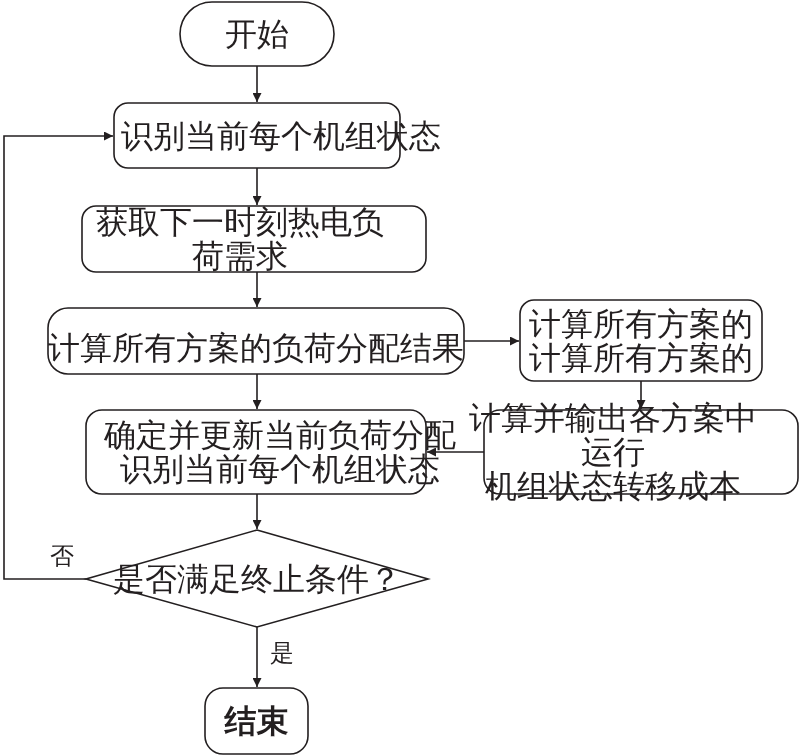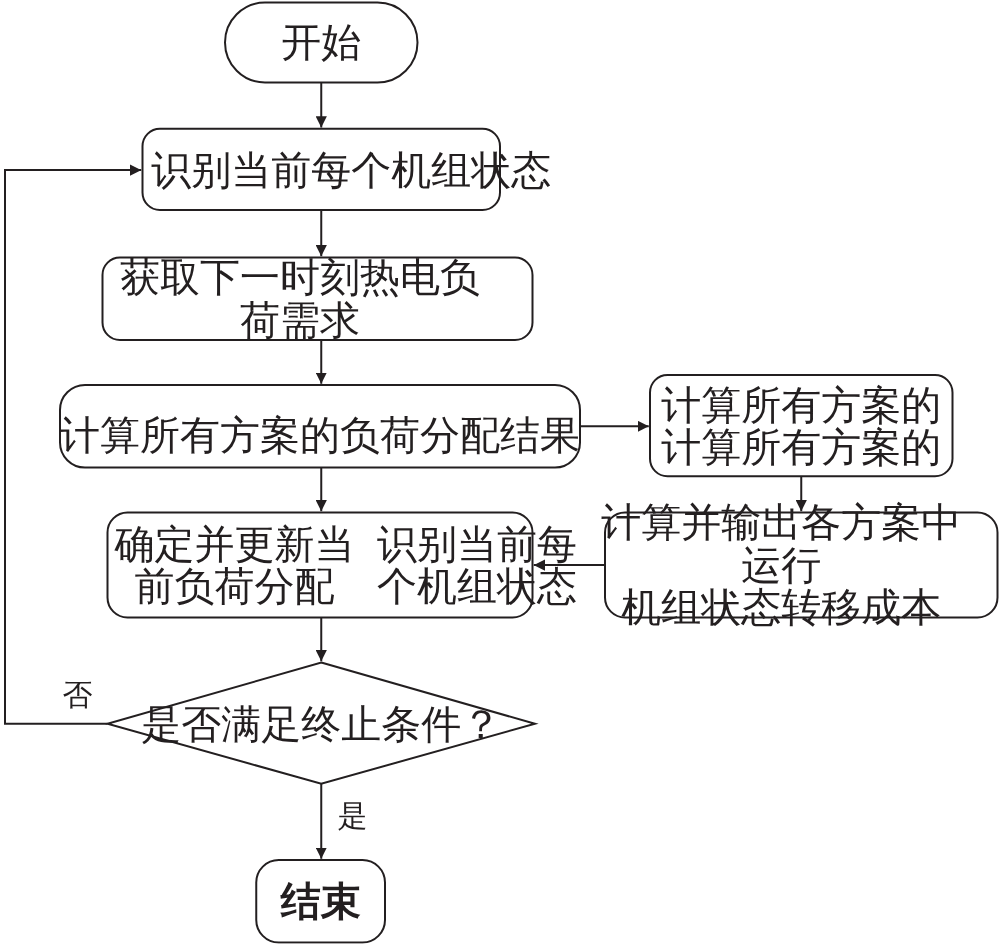"确定并更新当前负荷分配" div.node { flex-direction: row -> column }
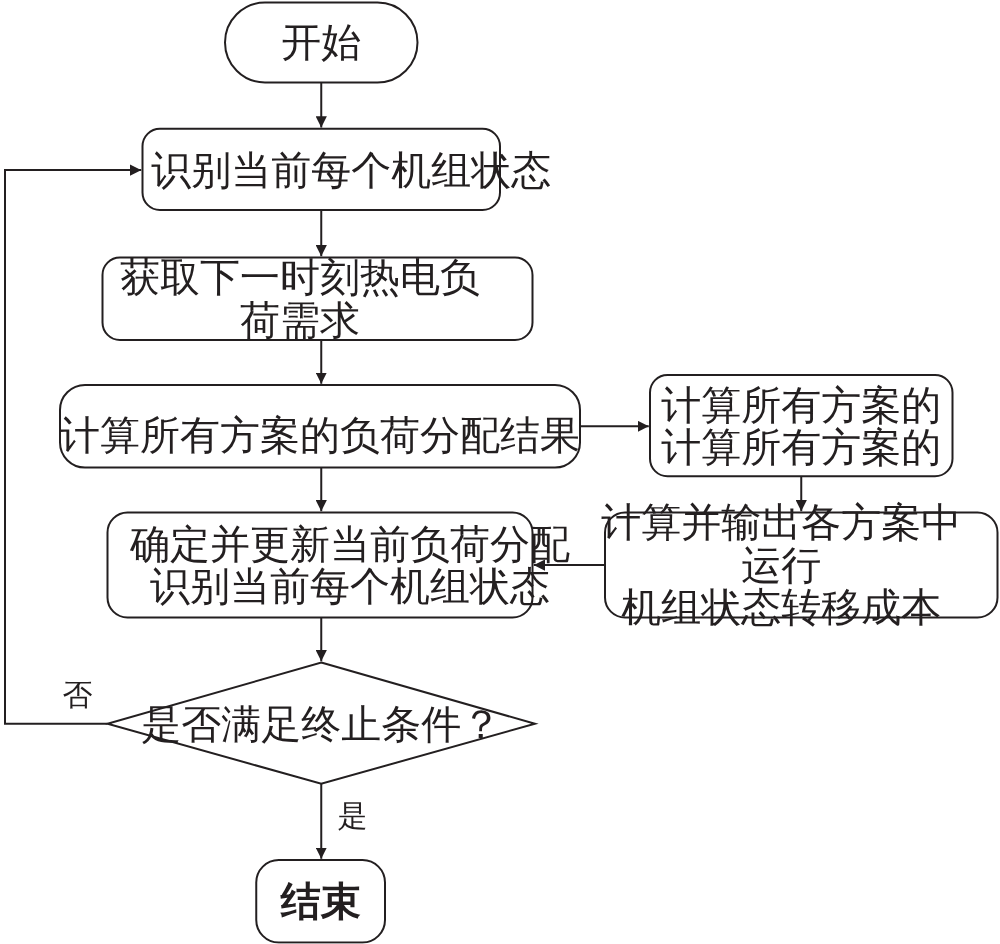"计算并输出各方案中运行" div.node { left: 468px -> 456px }
